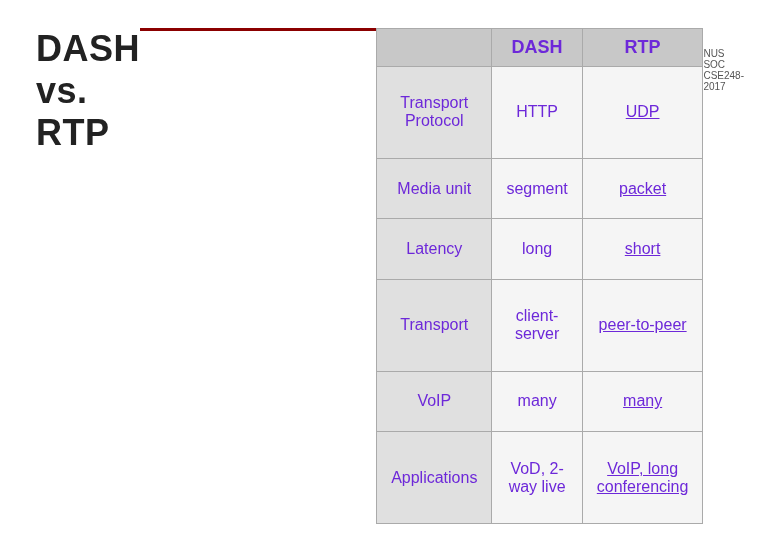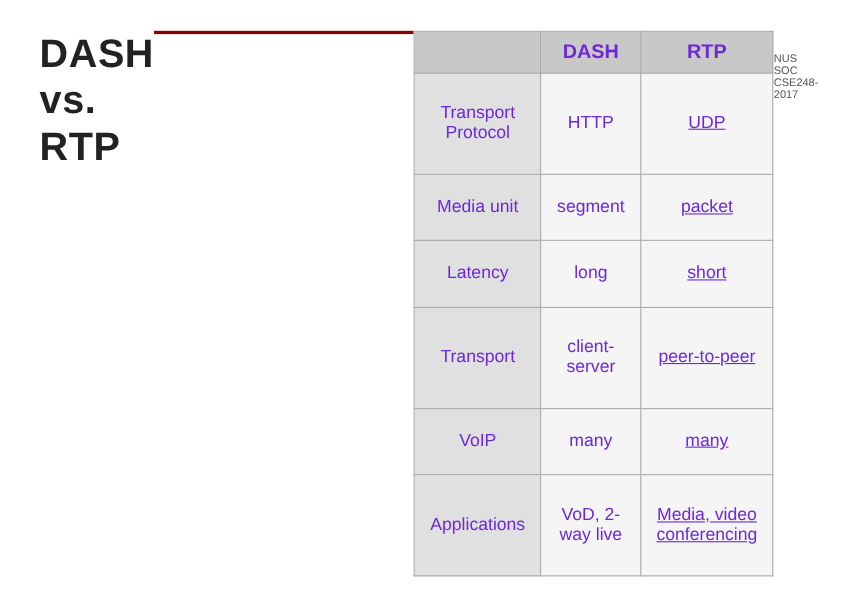"Media, video conferencing" td.rtp-col { text: Media, video -> VoIP, long }
